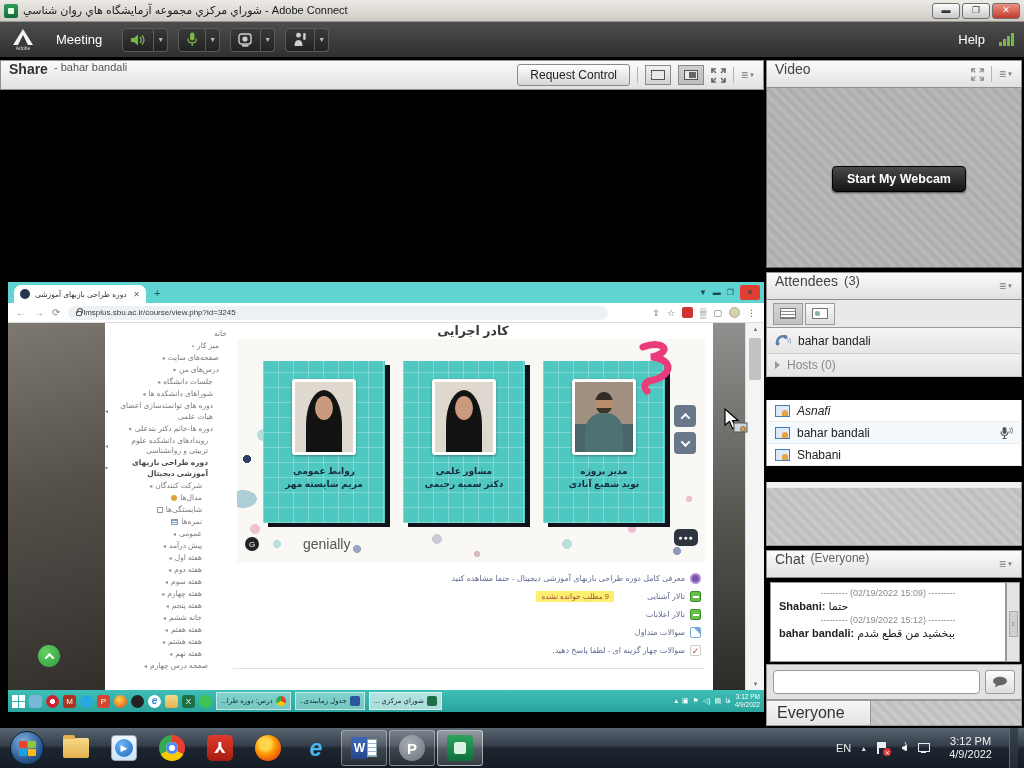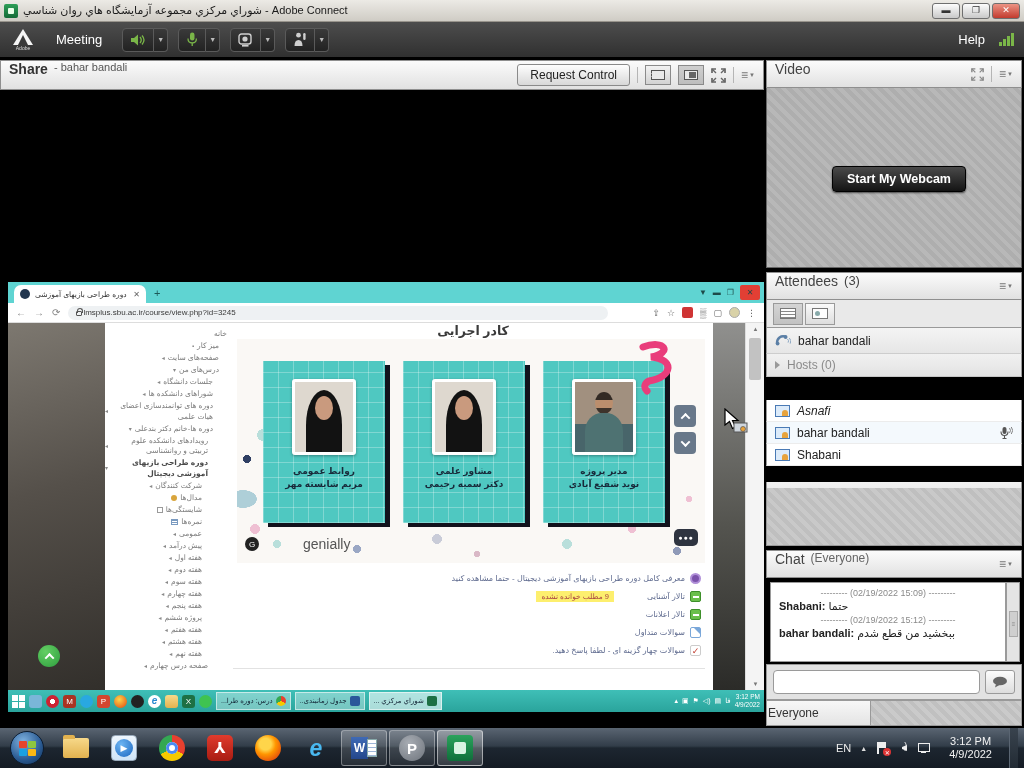"پروژه ششم" span.lbl { text: پروژه -> خانه }
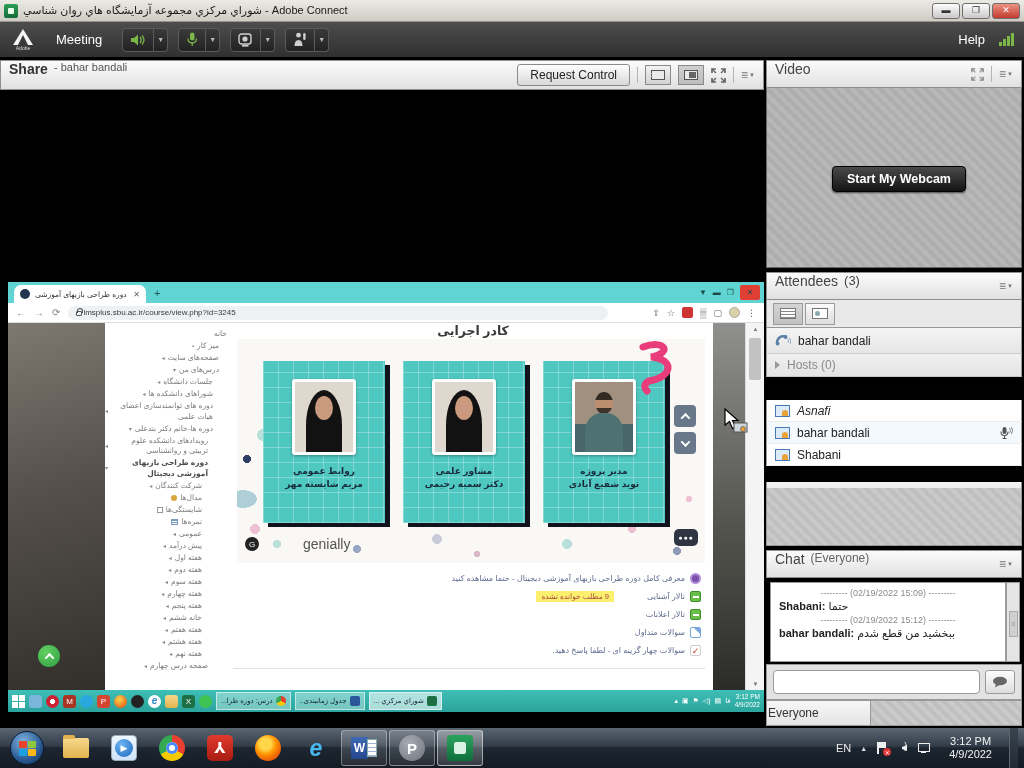"Everyone" .chat-tab { font-size: 12px -> 16px; padding-left: 1px -> 10px }
